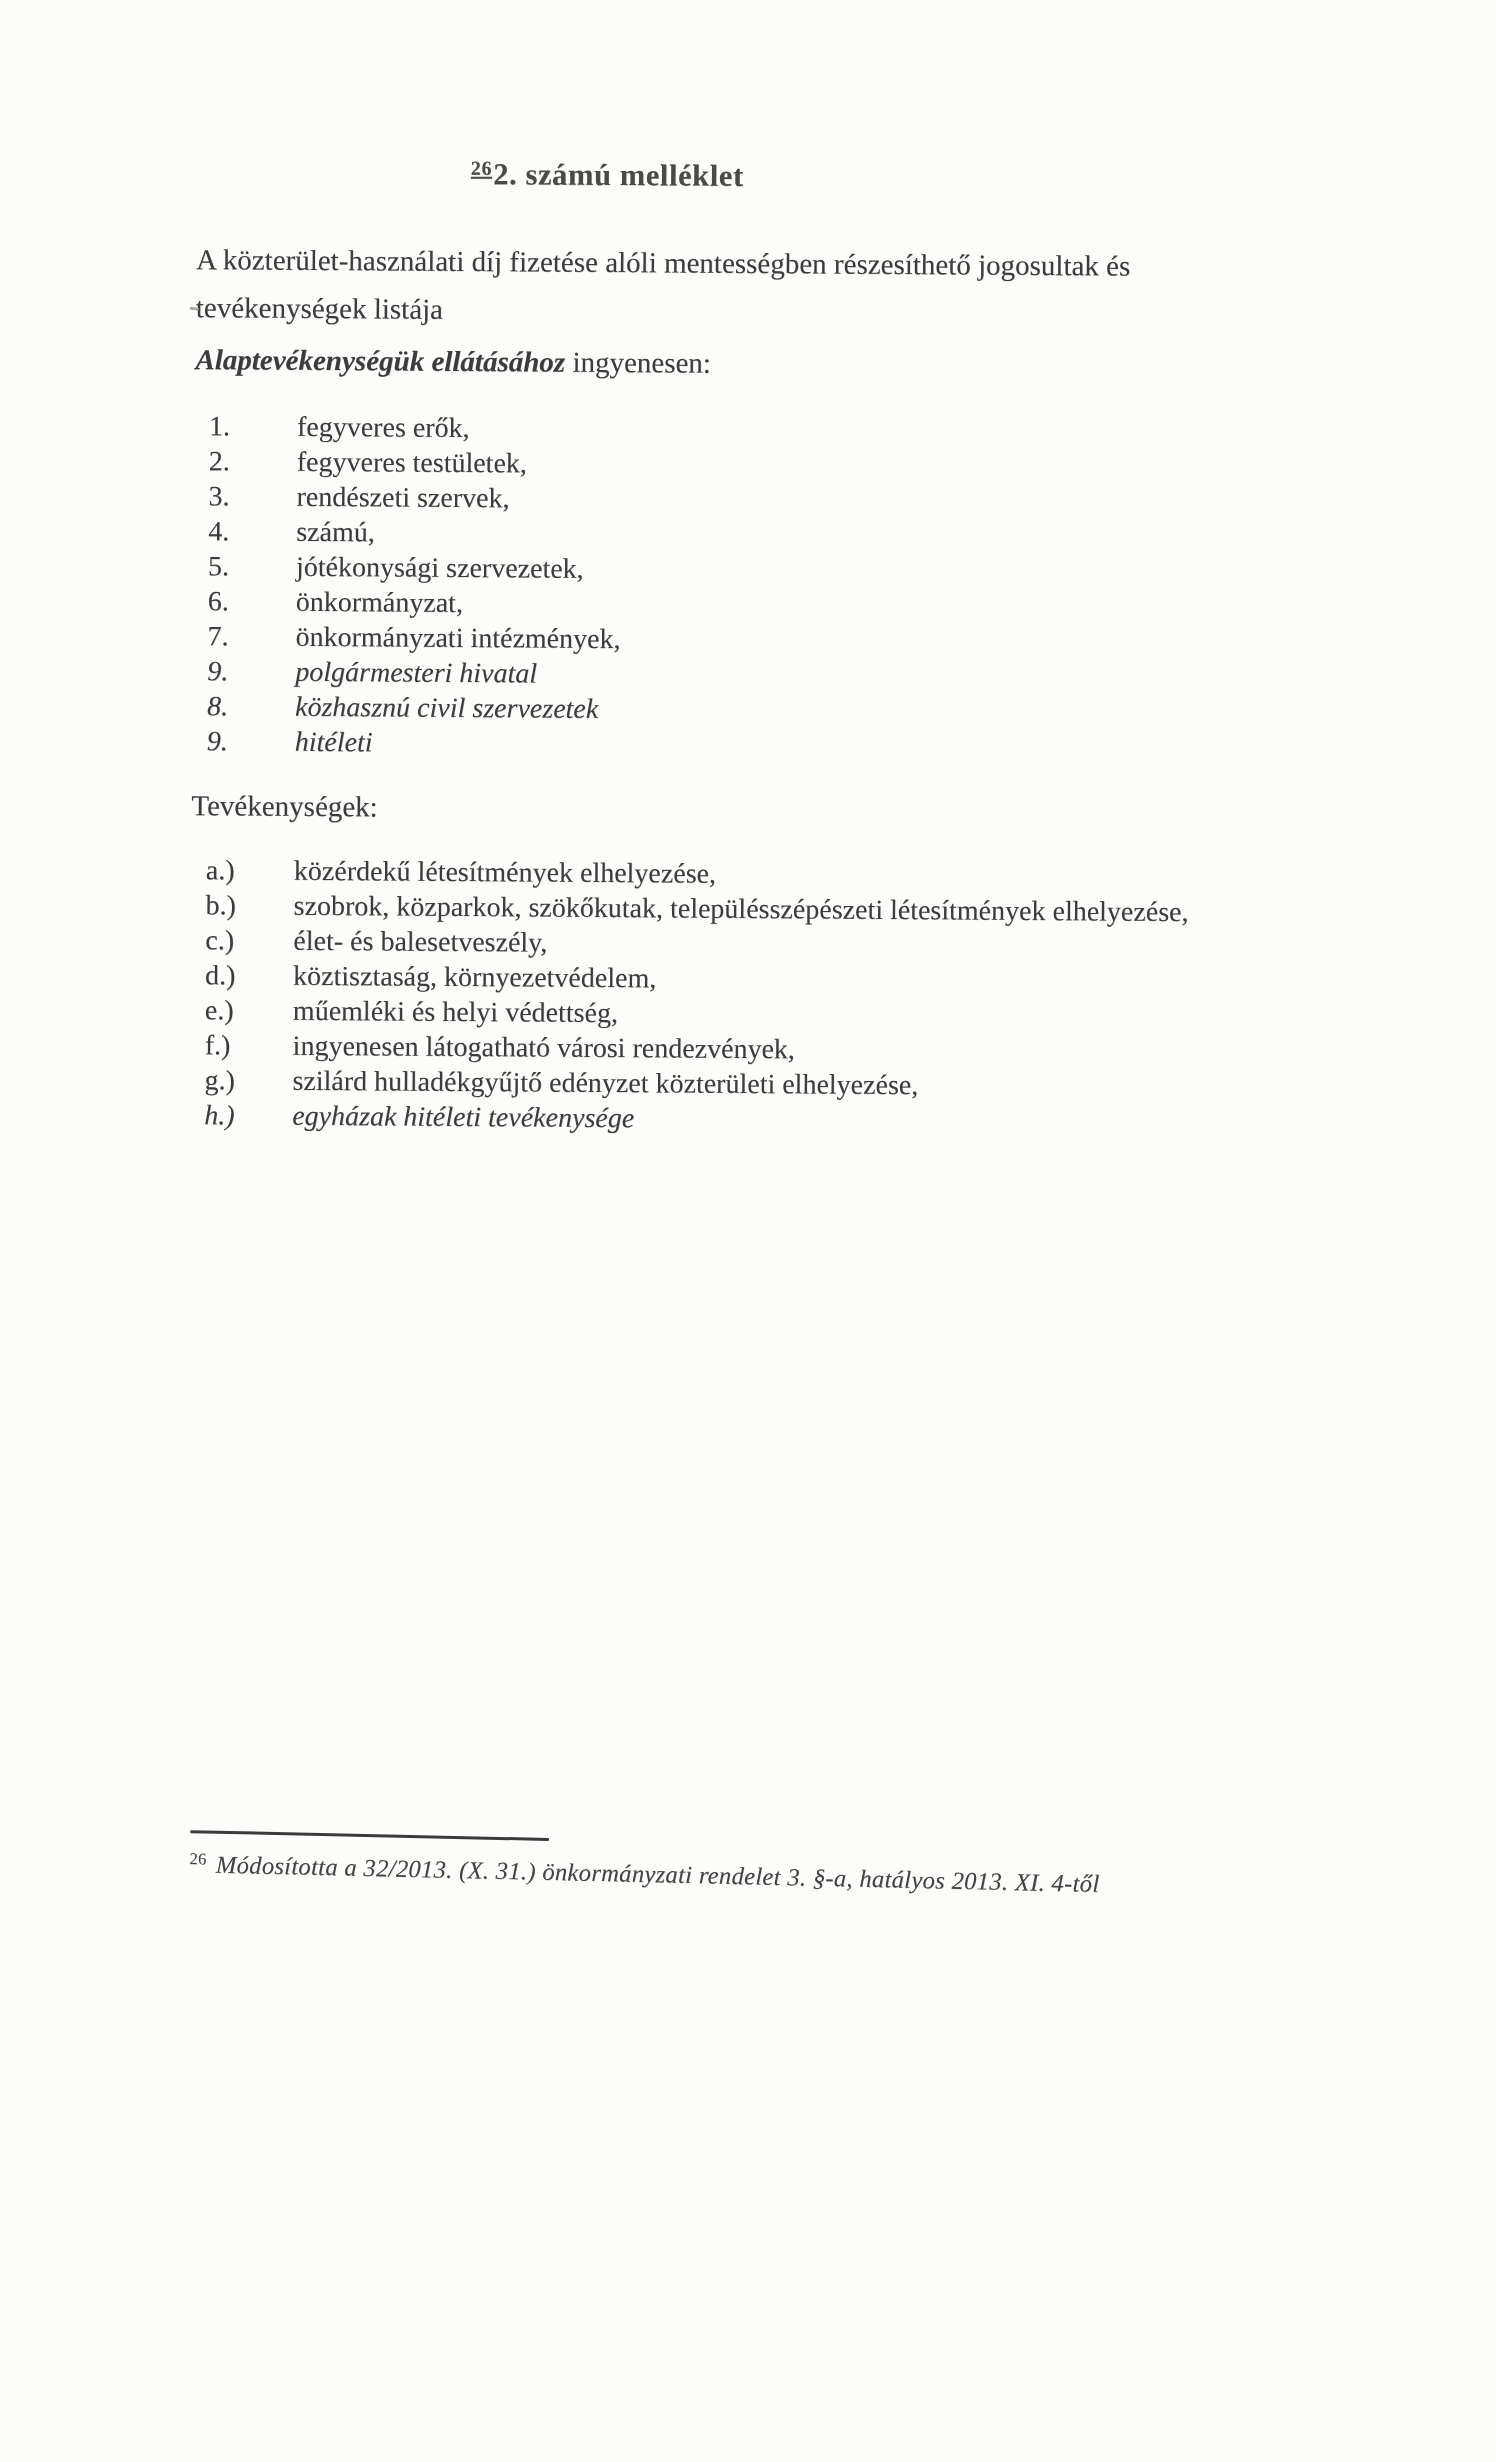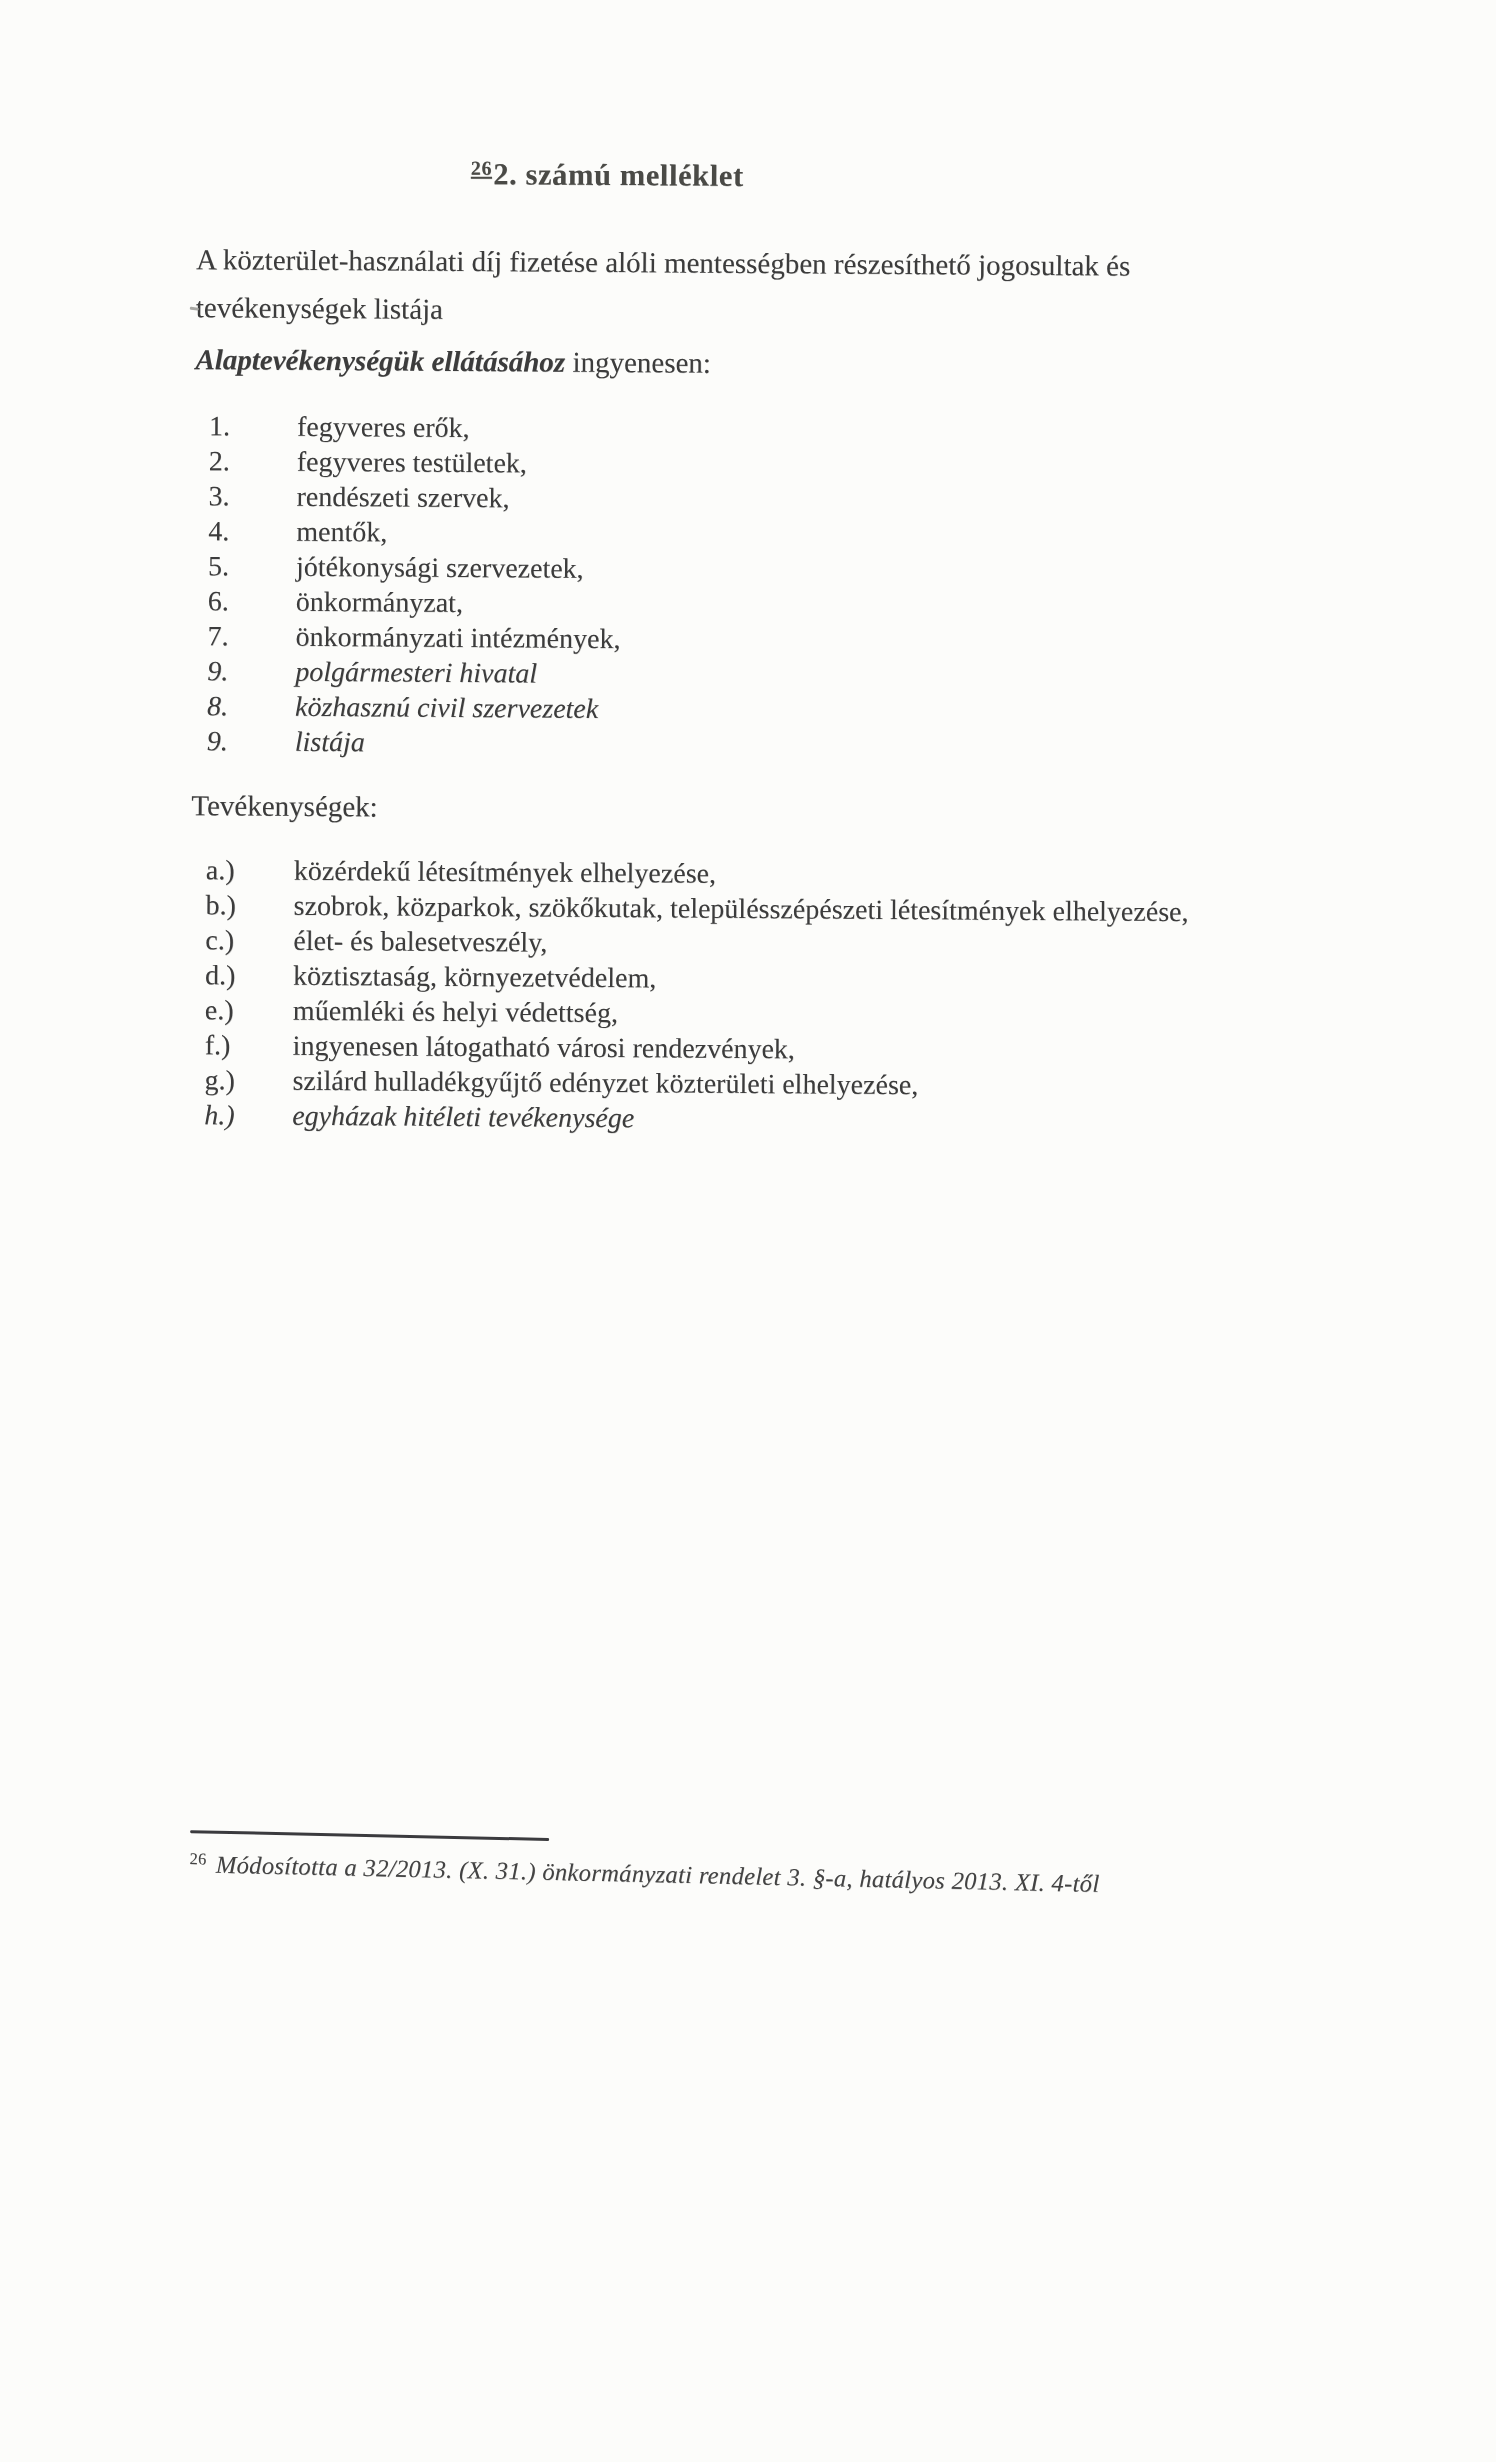"mentők," span.txt { text: mentők -> számú }
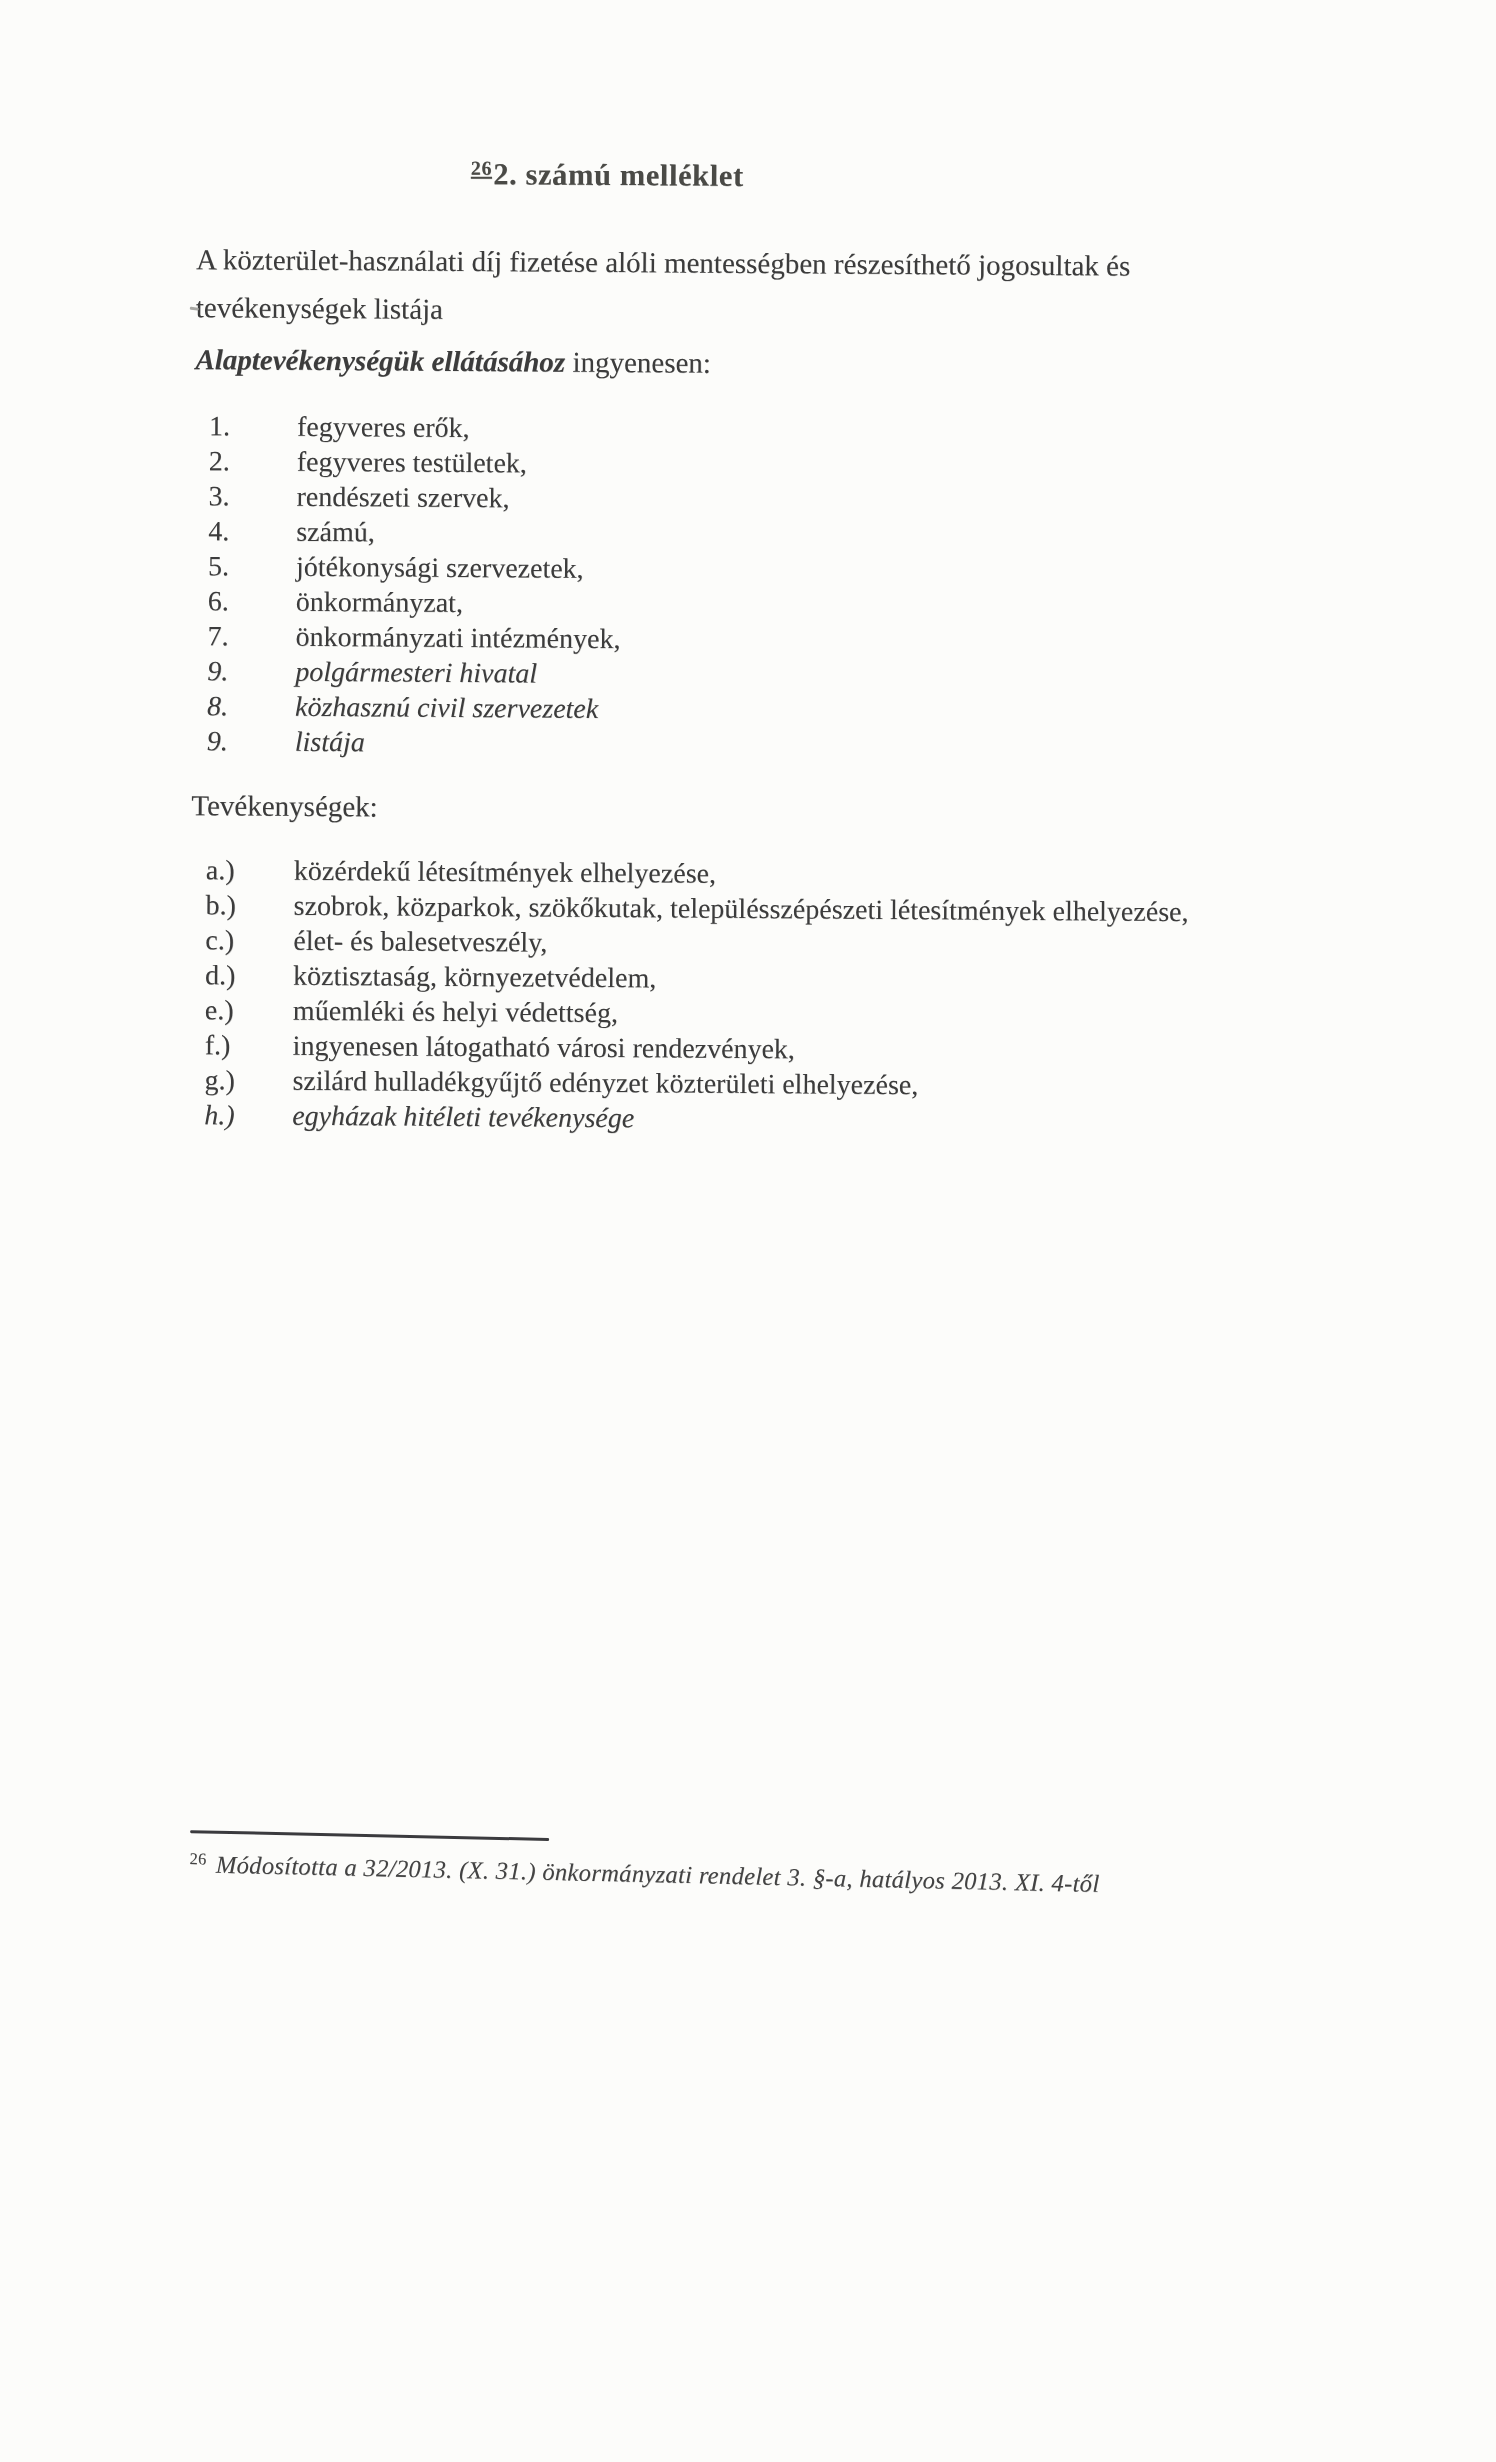"listája" span.txt { text: listája -> hitéleti }
